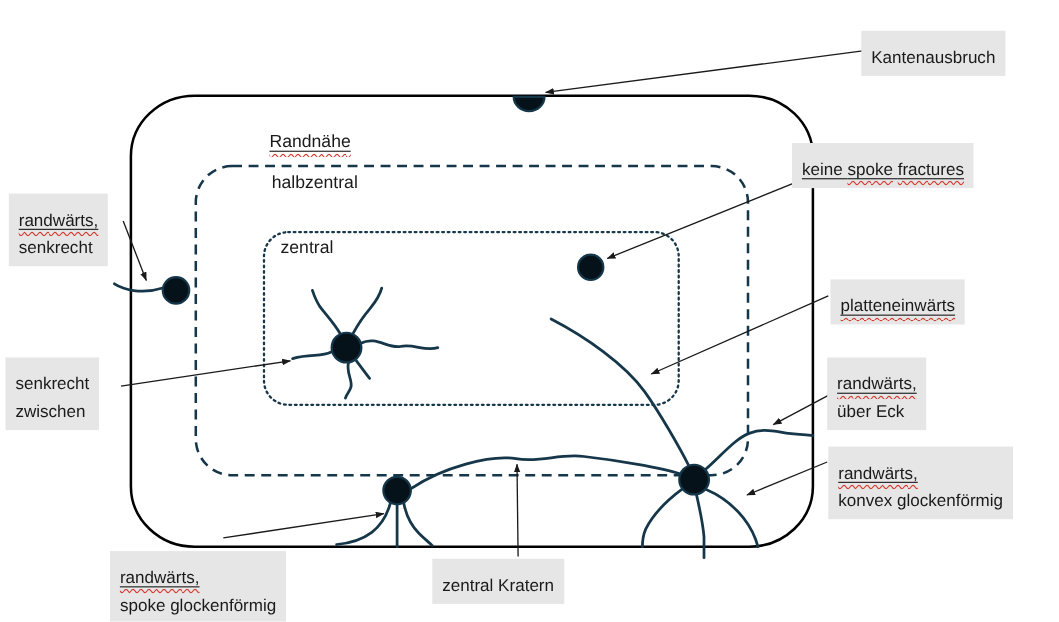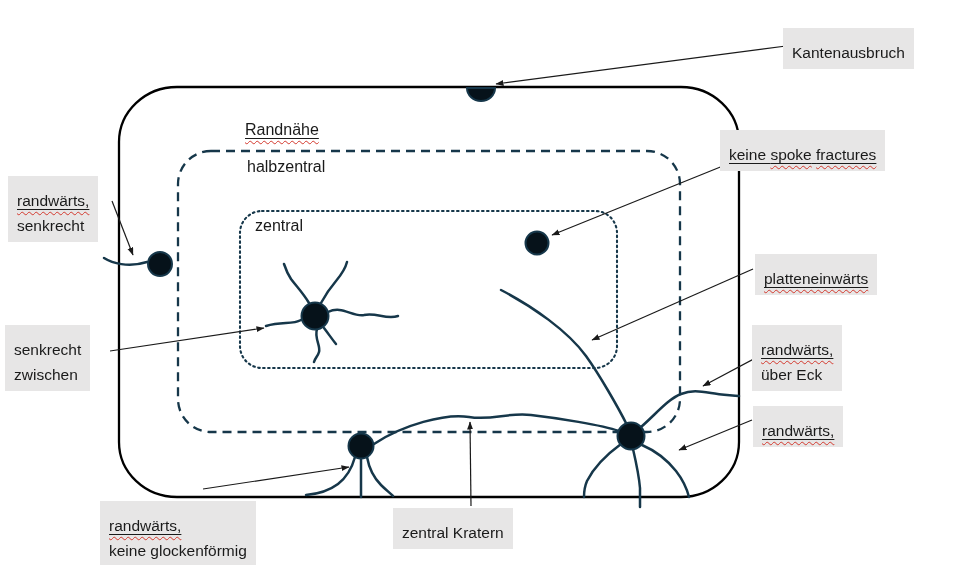"konvex glockenförmig" div { html: none -> <div><span>konvex glockenförmig</span></div> }
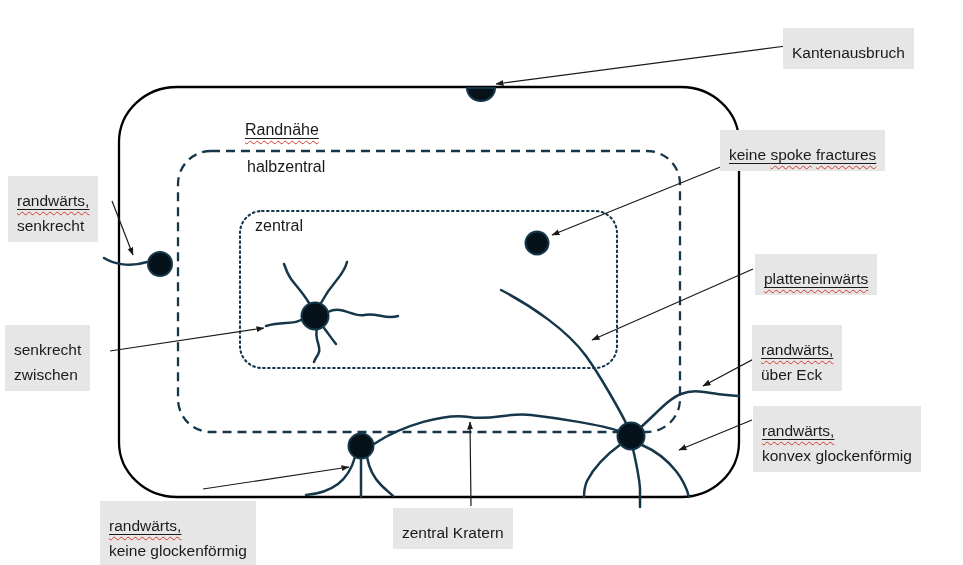"keine glockenförmig" span { text: keine -> spoke }
